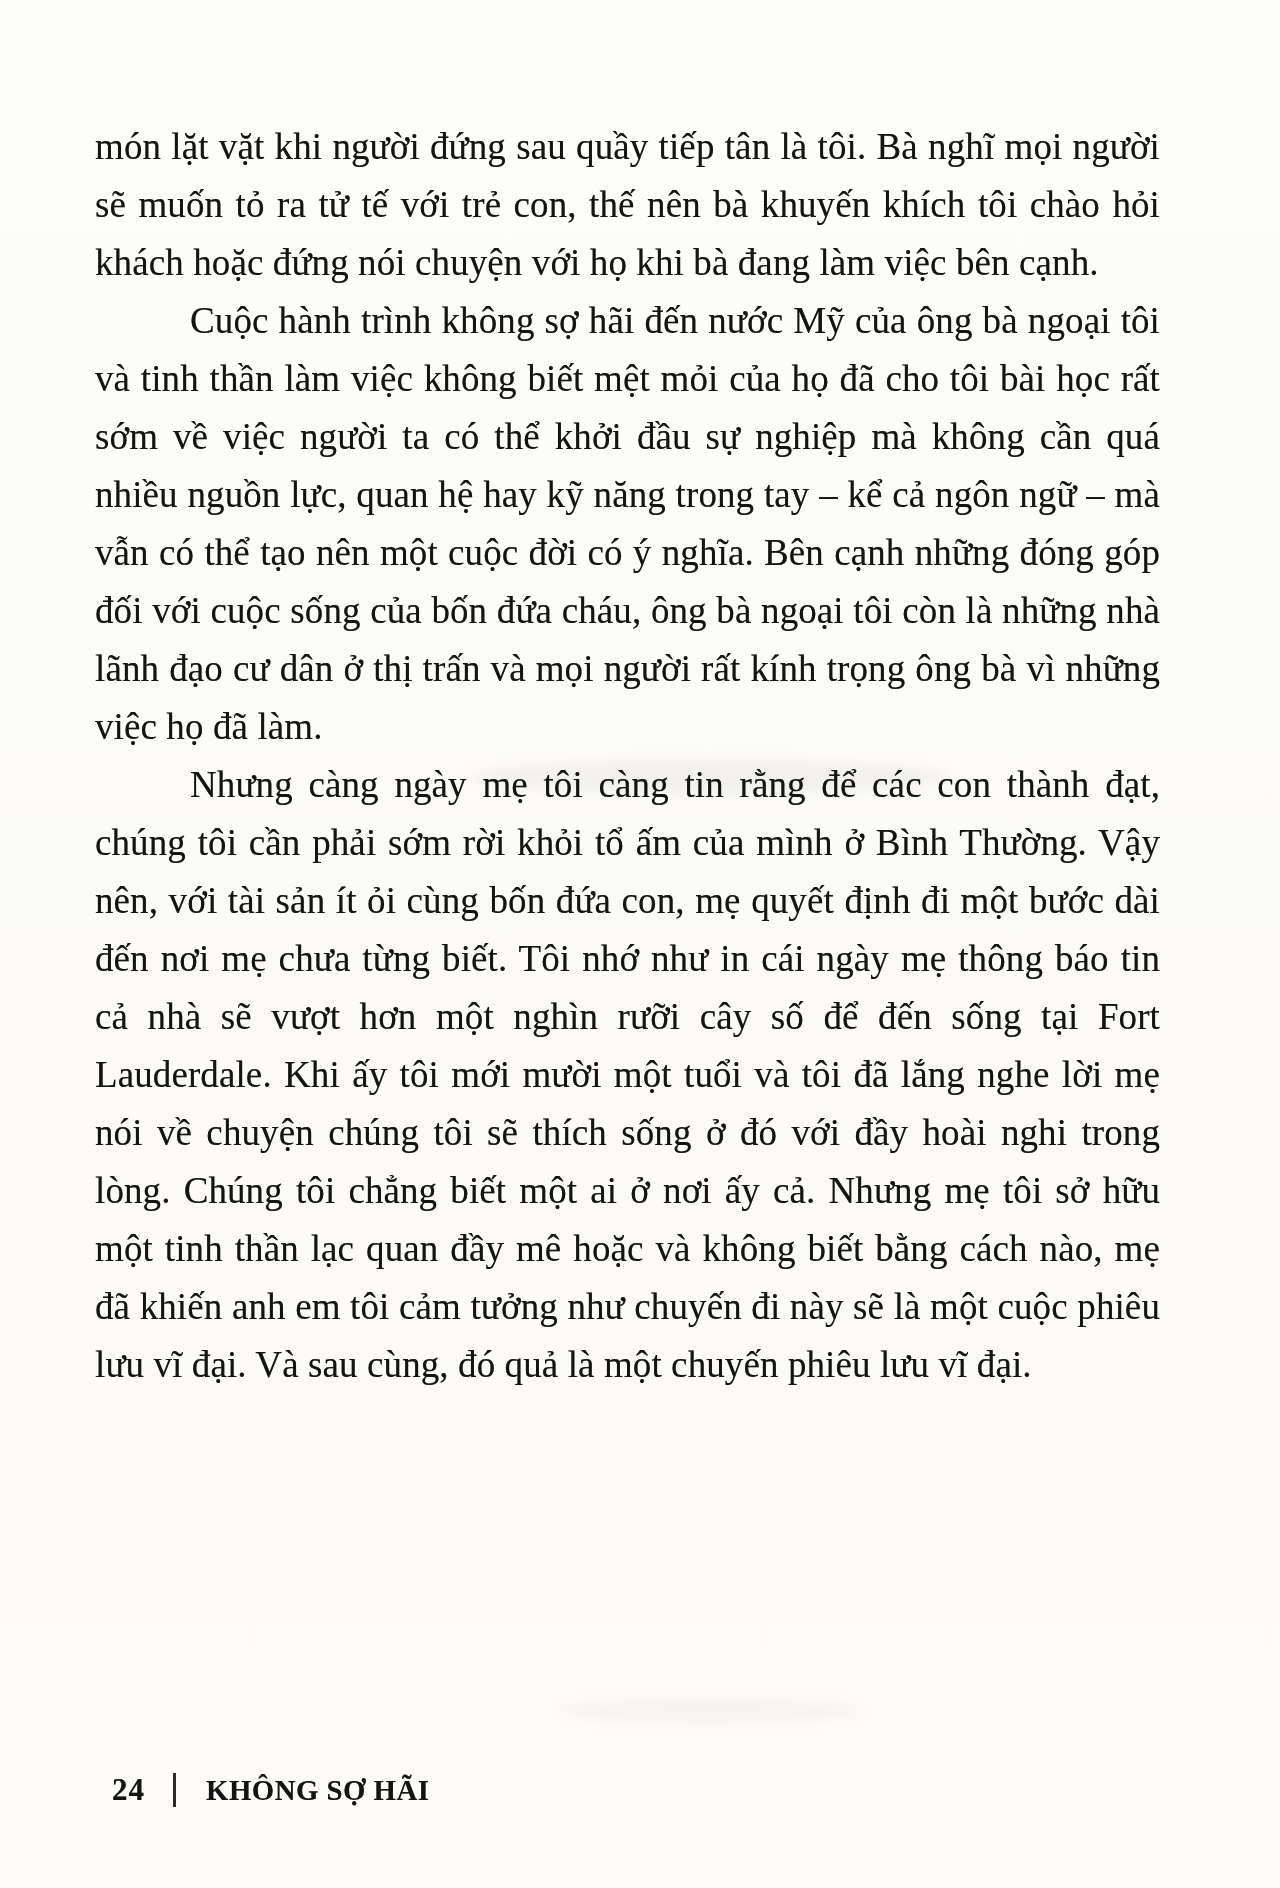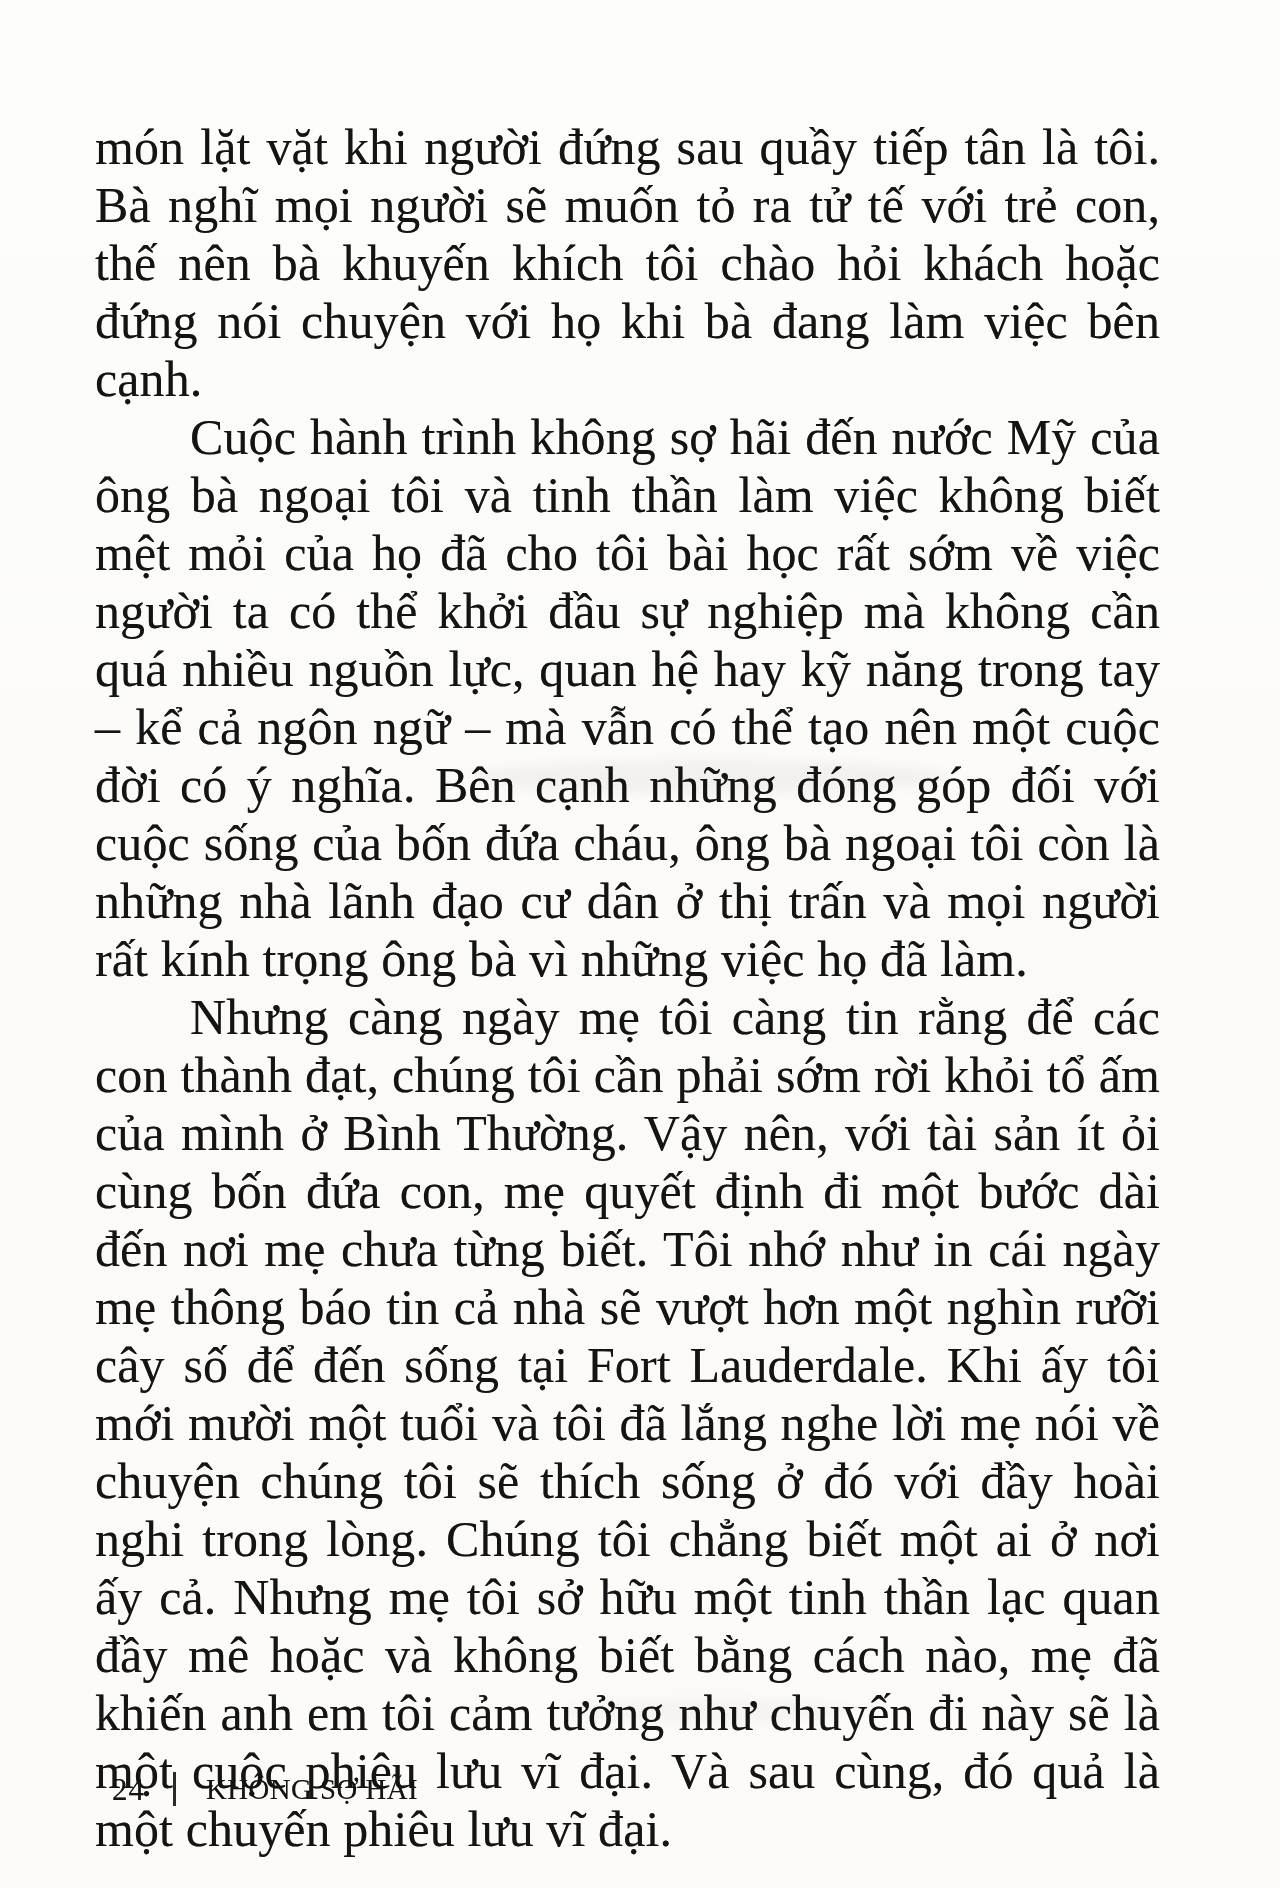"món lặt vặt khi người" .content { font-size: 50px -> 37px }
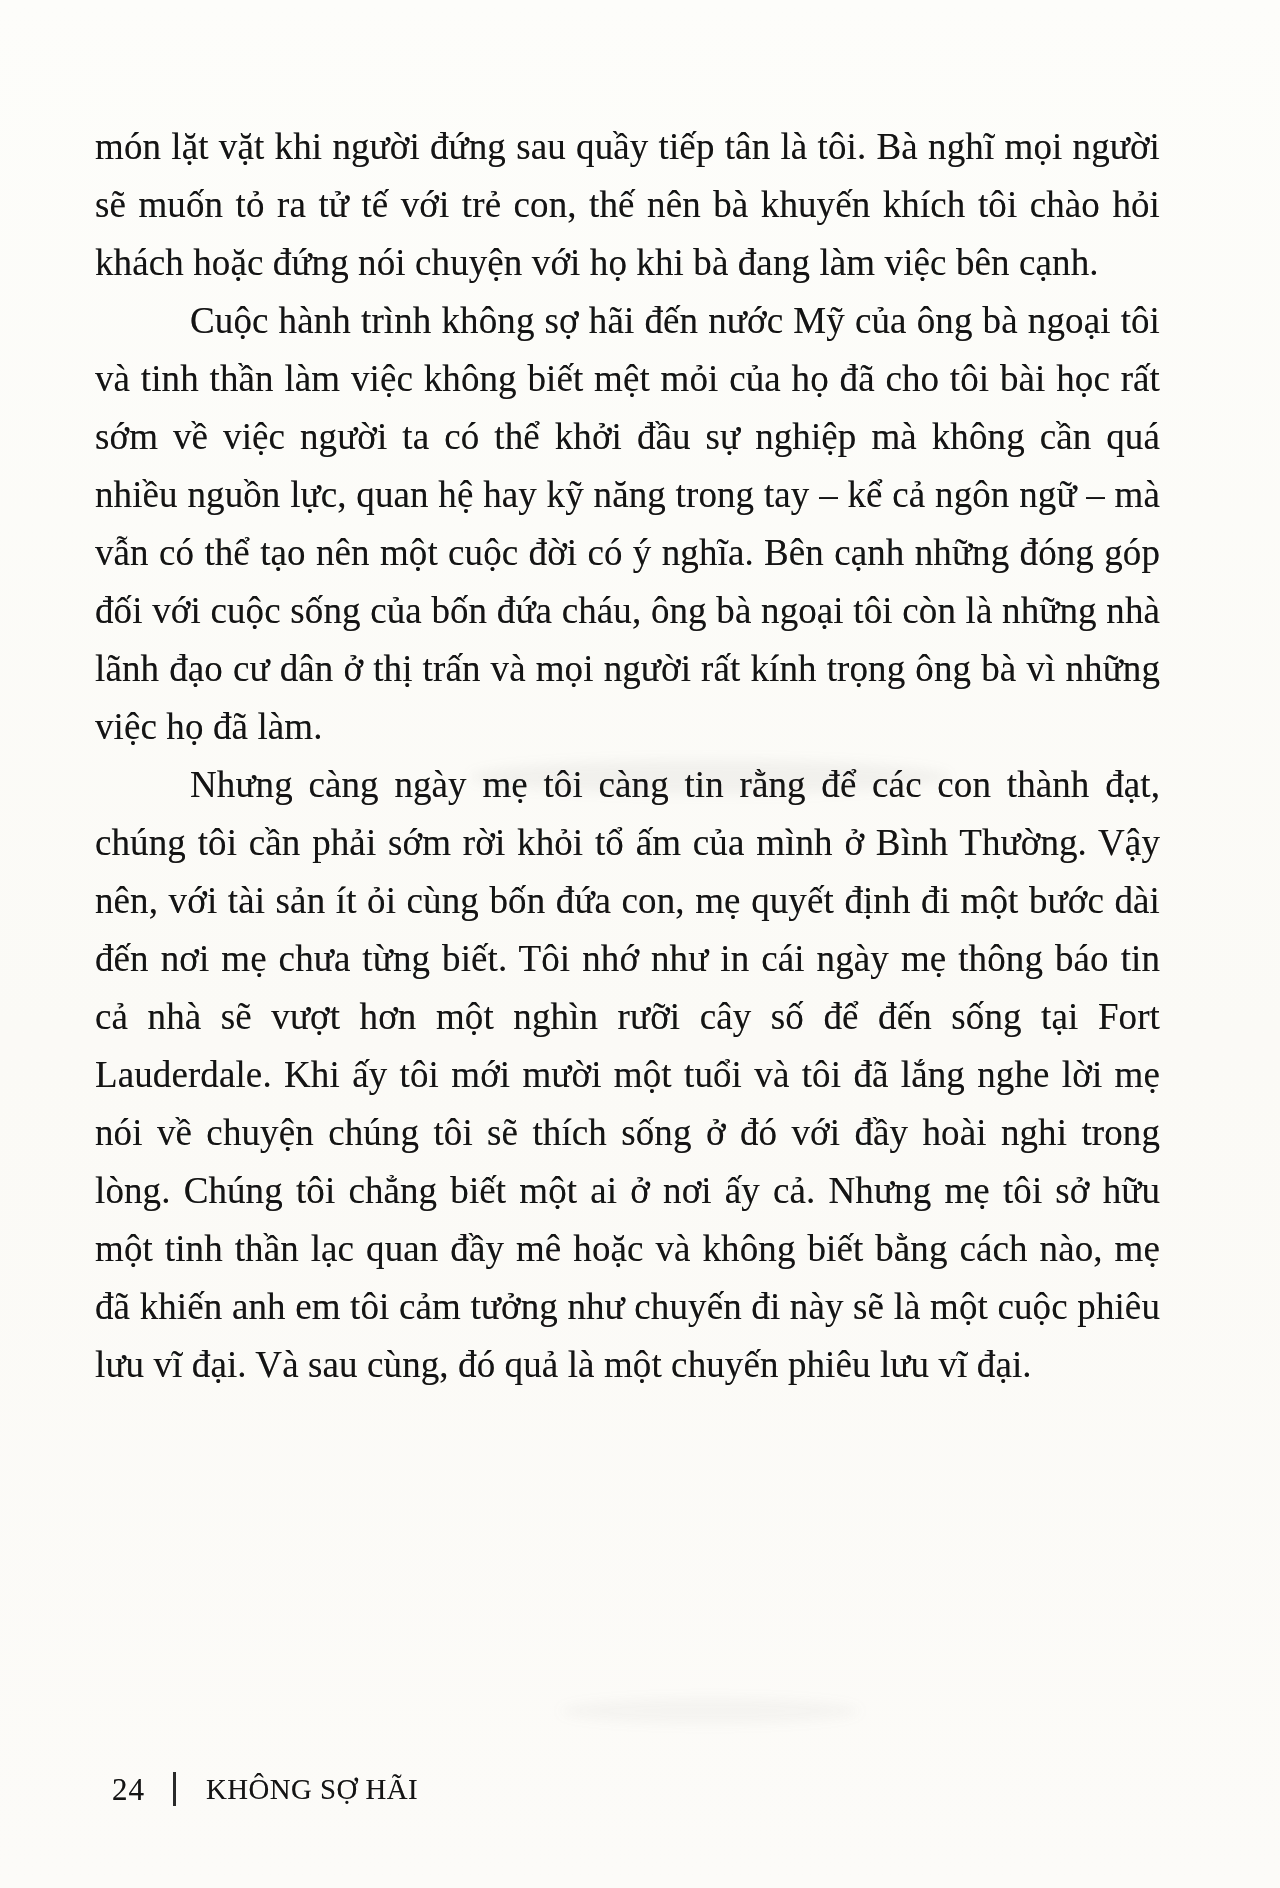"24" .footer { align-items: flex-start -> center; font-weight: normal -> bold }
